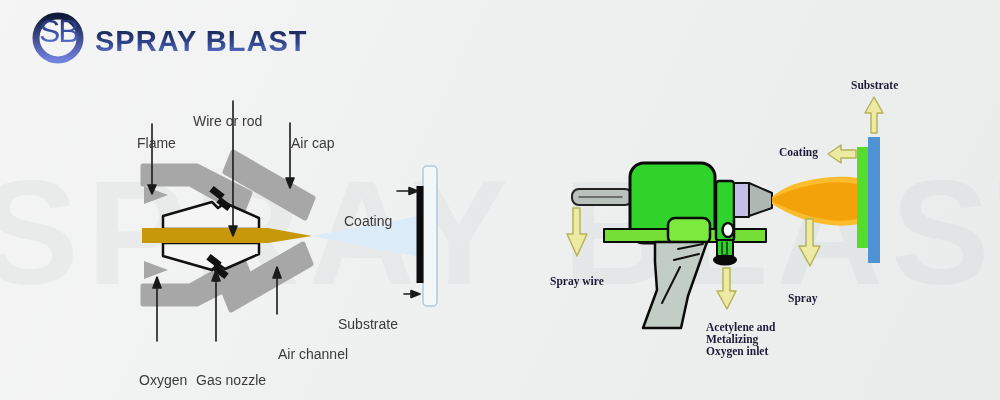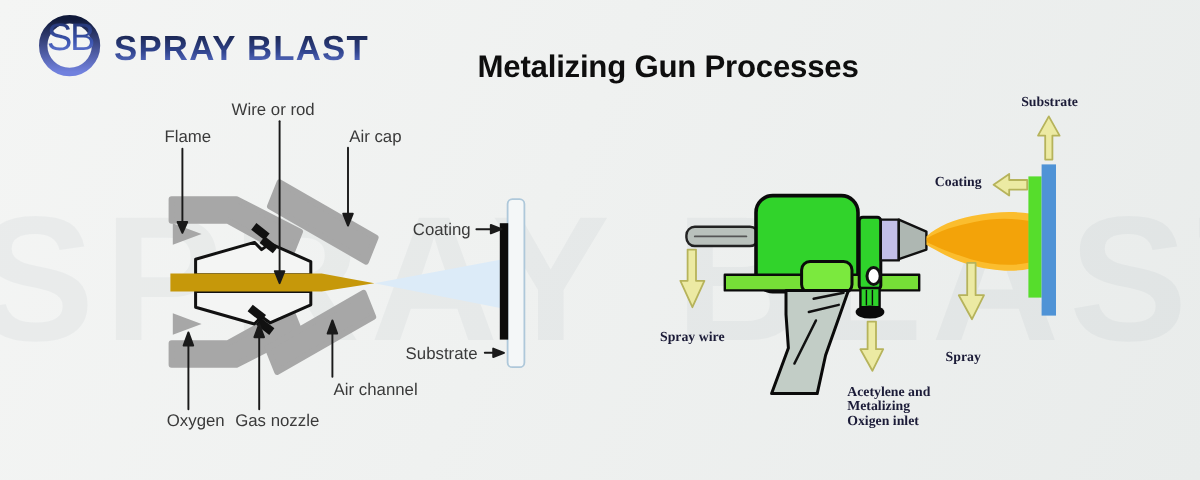"Metalizing Gun Processes" div.abs { html: <div>Metalizing Gun Processes</div> -> none }
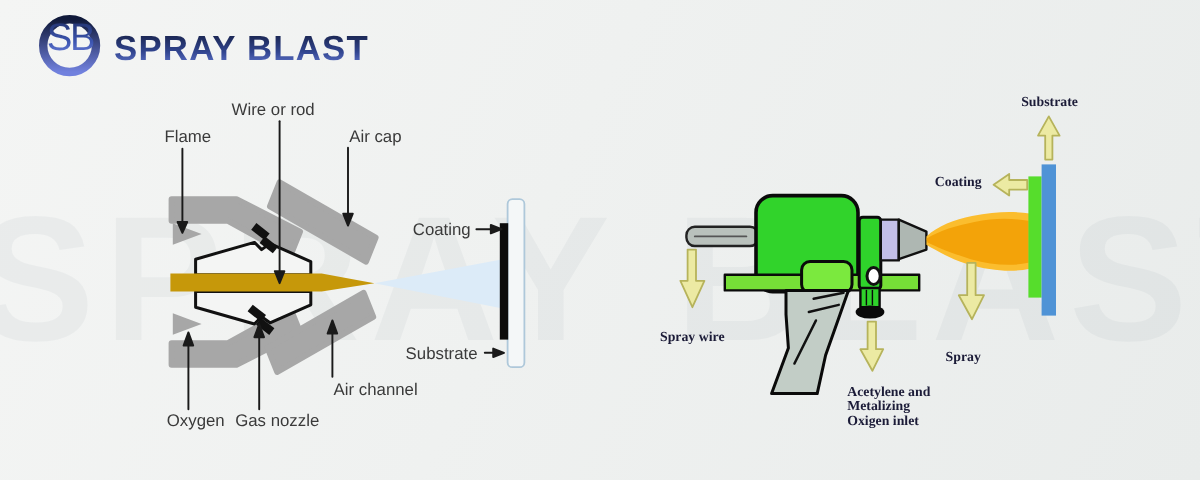"Wire or rod" .lbl { margin-top: none -> 30px }
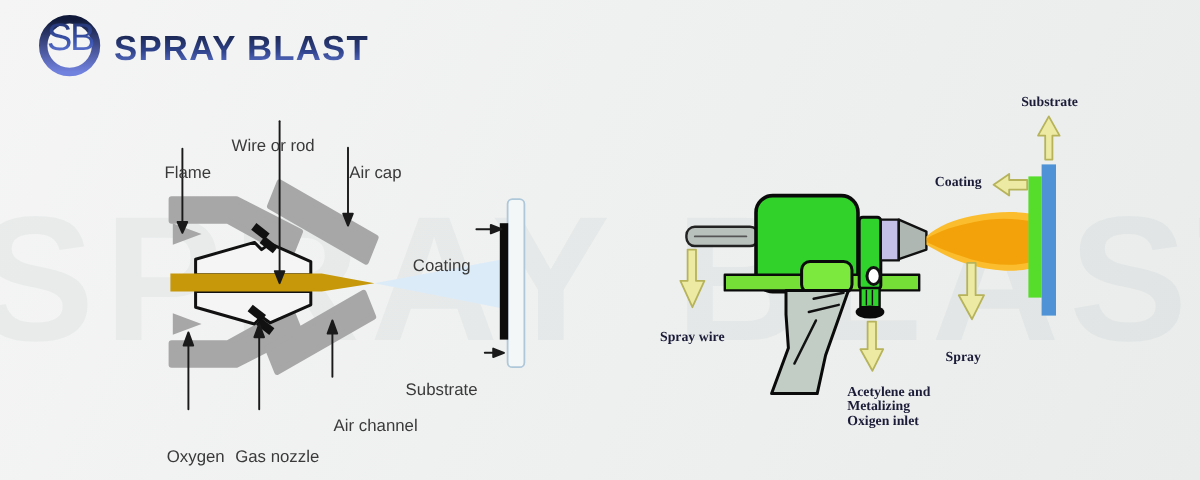"Oxigen inlet" div { text: Oxigen -> Oxygen }
